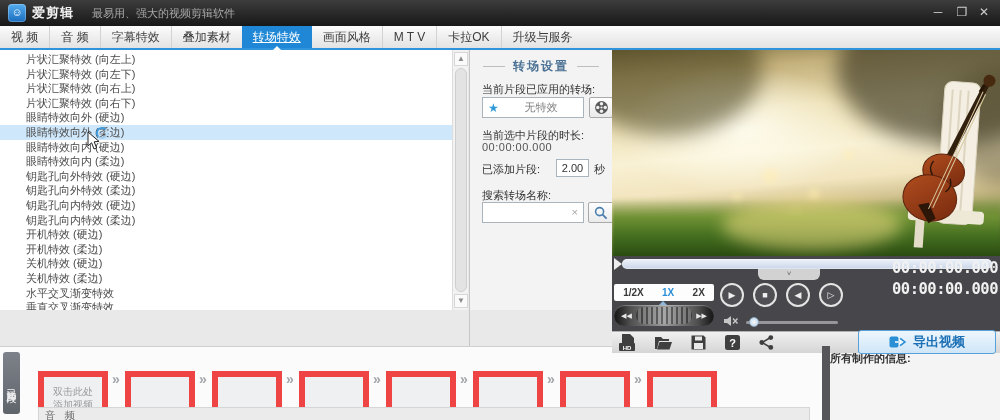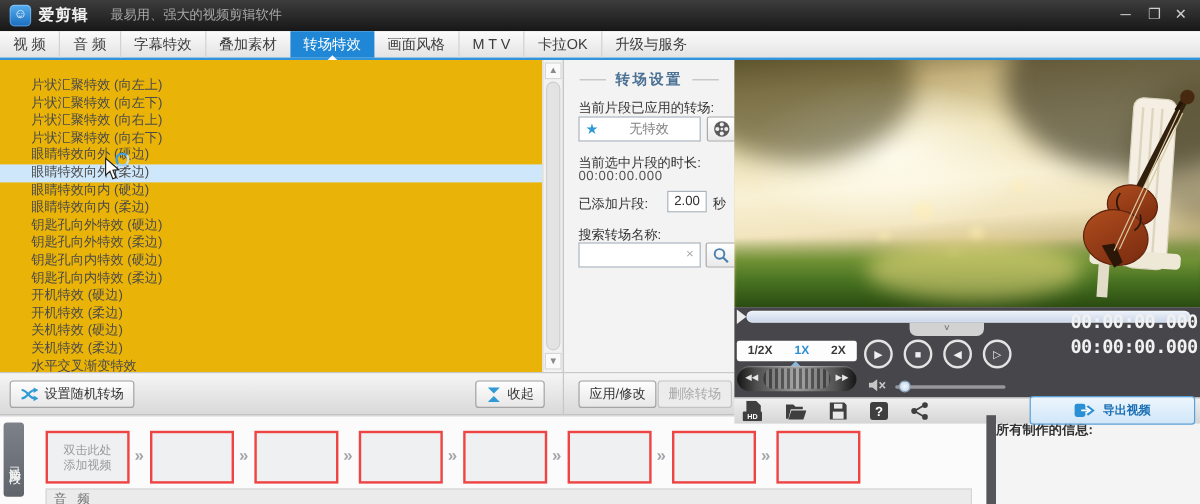"转场特效" .tab.active { text-decoration: none -> underline }
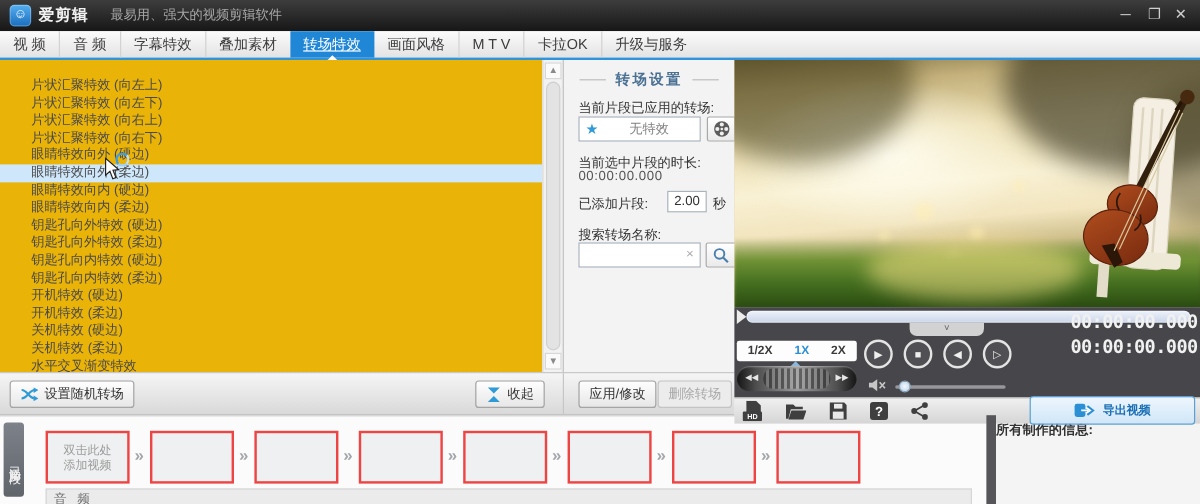"片状汇聚特效 (向左上)" #effect-list { background: #eab308 -> #ffffff; padding-top: 14px -> 2px }
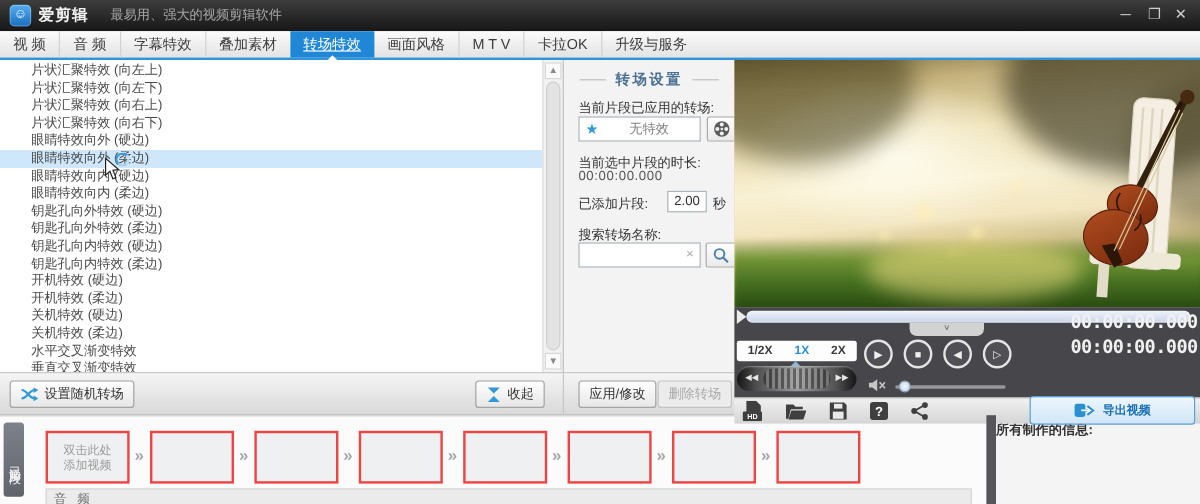"设置随机转场" div.abs { html: <div> <div></div> <div> <svg> <path></path> <path></path> <path></path> <path></path> </svg> <span>设置随机转场</span> </div> <div> <svg> <path></path> <path></path> </svg> <span>收起</span> </div> <div>应用/修改</div> <div>删除转场</div> </div> -> none }
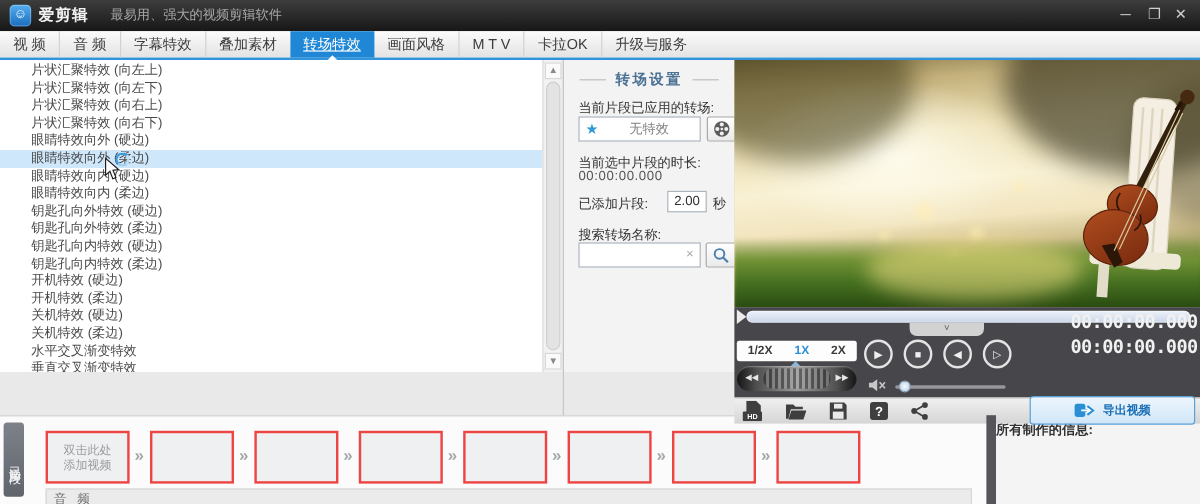"导出视频" #btn-export { font-size: 10px -> 13px }
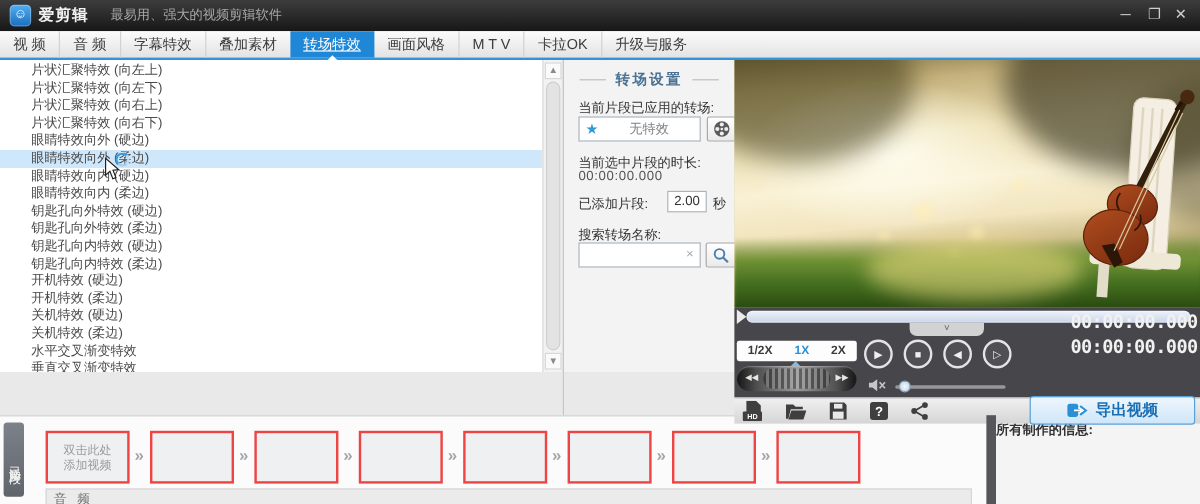"双击此处" .clip { border: 2px solid #ef4444 -> 6px solid #ef4444; top: 12px -> 24px }
